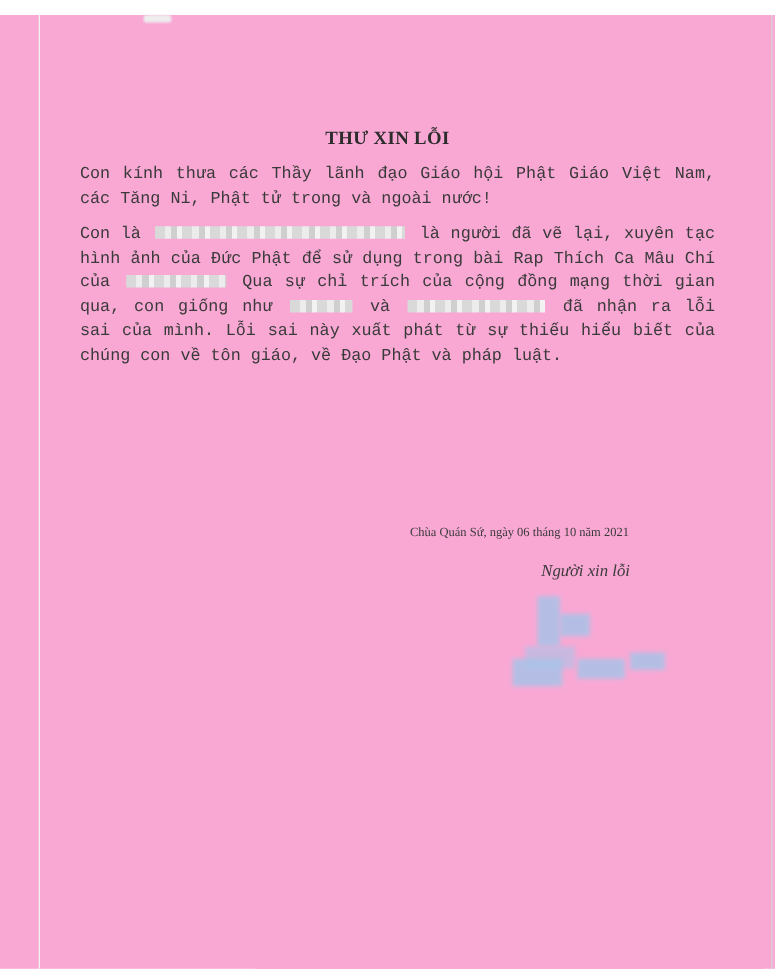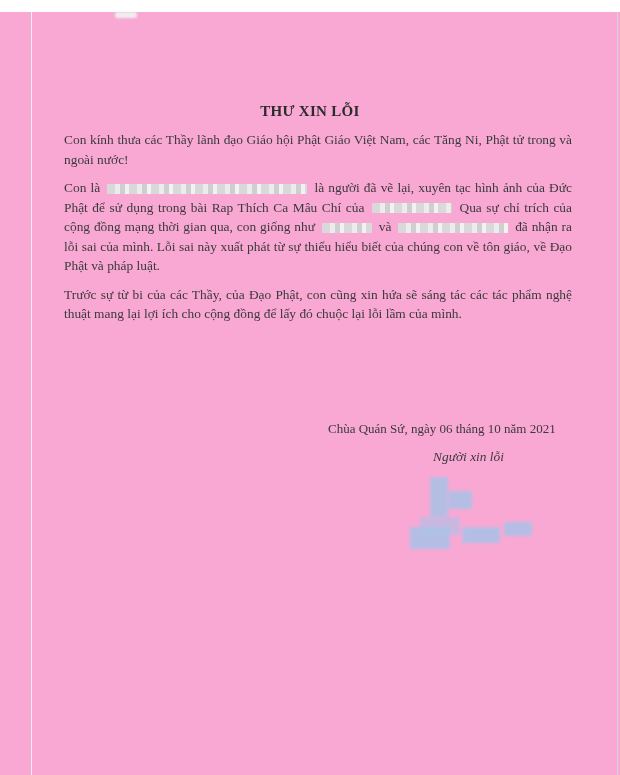"Con kính thưa các Thầy" .body-text p { font-family: none -> Liberation Mono, monospace }
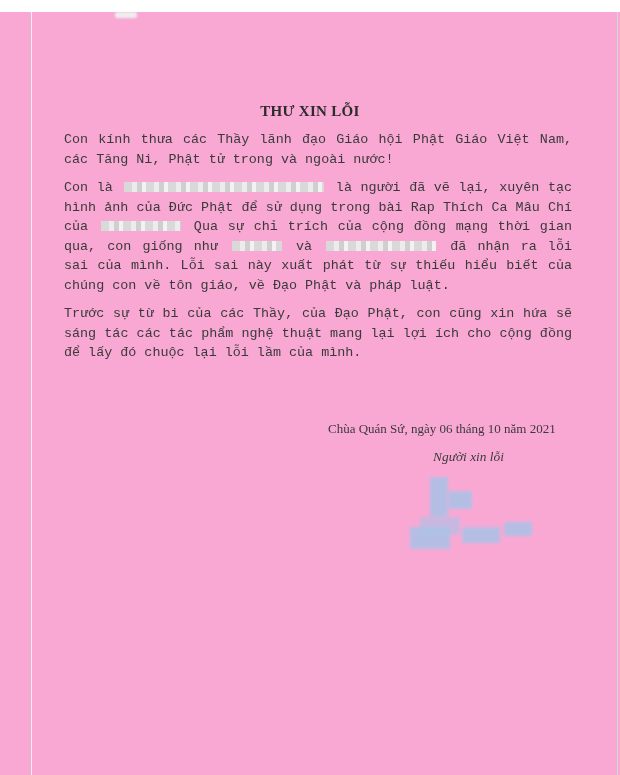"Trước sự từ bi của" p { html: <p> <span>Trước sự từ bi của các Thầy, của Đạo Phật, con cũng xin hứa sẽ sáng tác các tác phẩm nghệ thuật mang lại lợi ích cho cộng đồng để lấy đó chuộc lại lỗi lầm của mình.</span> </p> -> none }
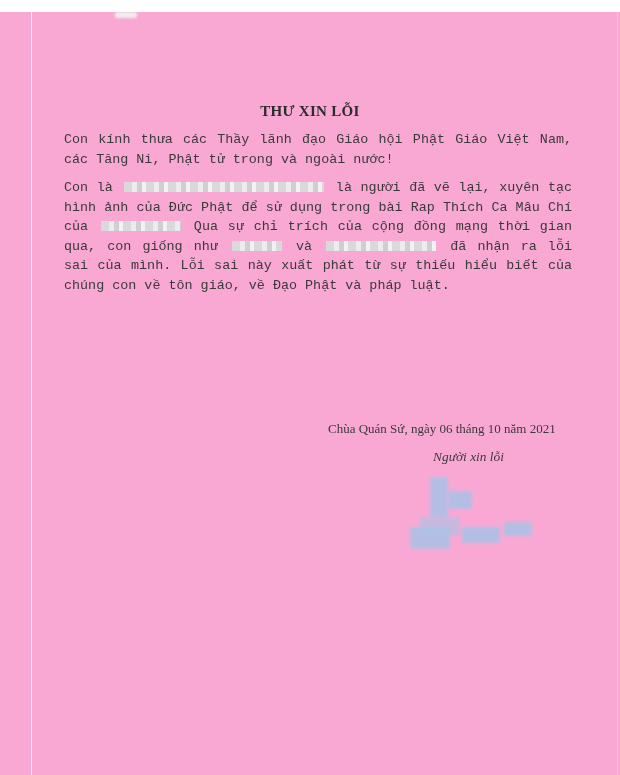"Chùa Quán Sứ, ngày 06" .place-date { font-size: 13px -> 10px }
